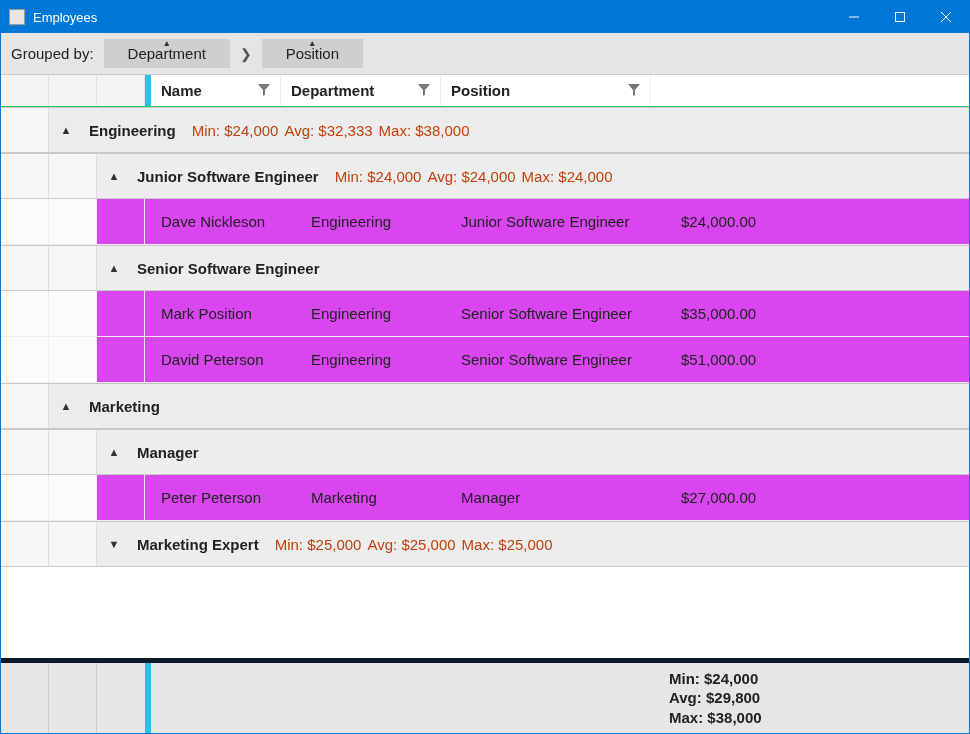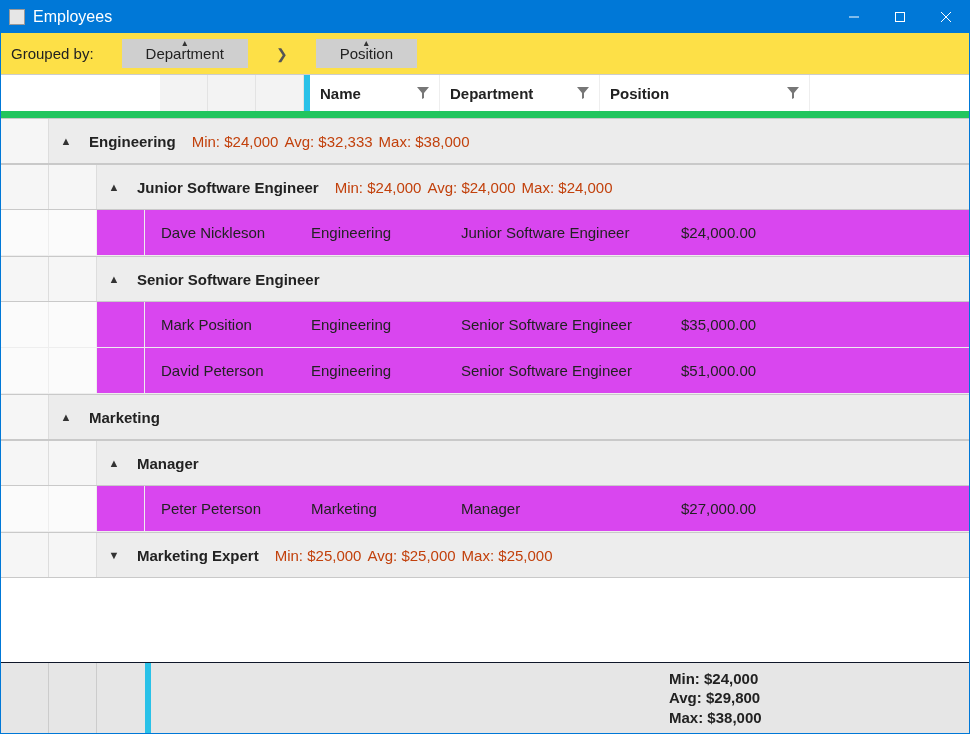"Employees" .titlebar .title { font-size: 16px -> 13px }
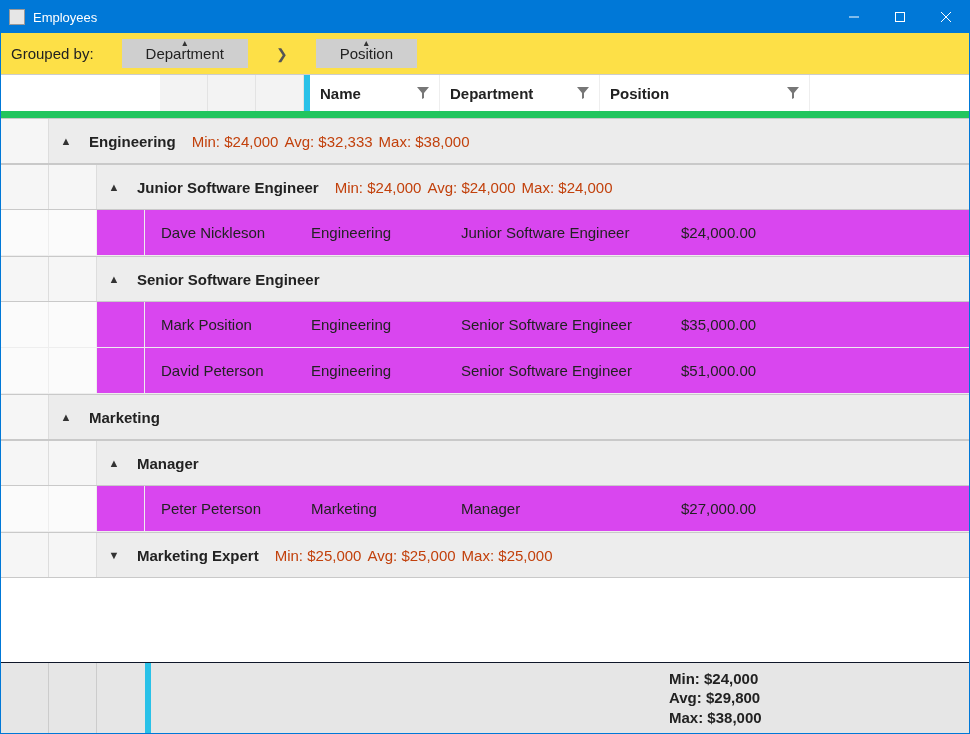"Grouped by:" .groupbar { background: #fde047 -> #e5e5e5; gap: 28px -> 10px }
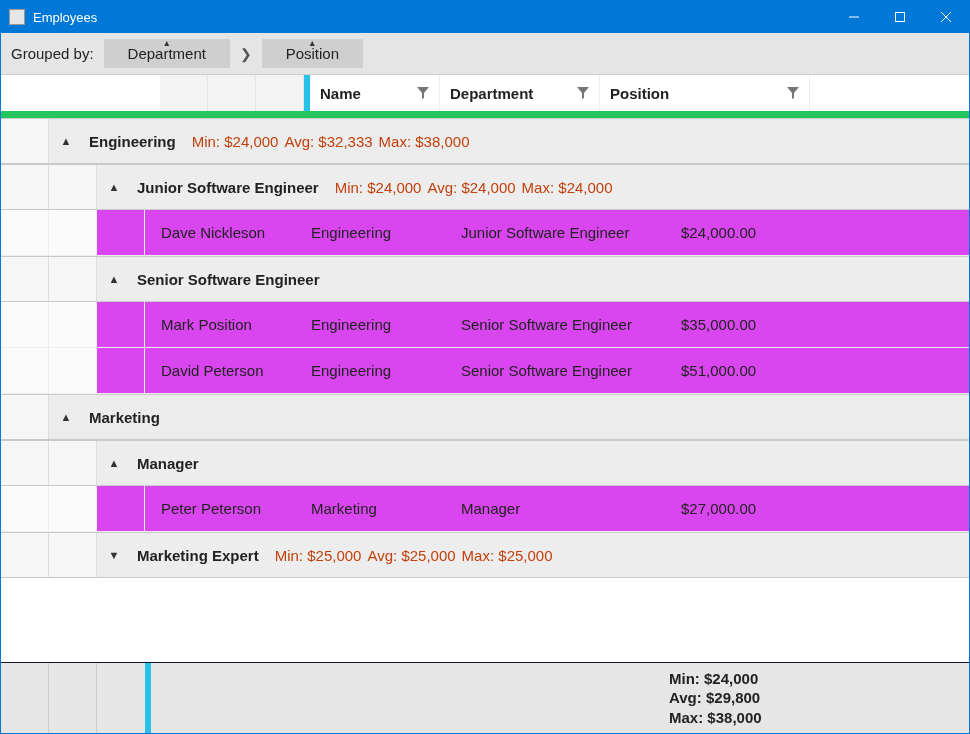"Name" .colheaders { border-bottom: 7px solid #22c55e -> 1px solid #22c55e; height: 43px -> 32px; justify-content: center -> none }
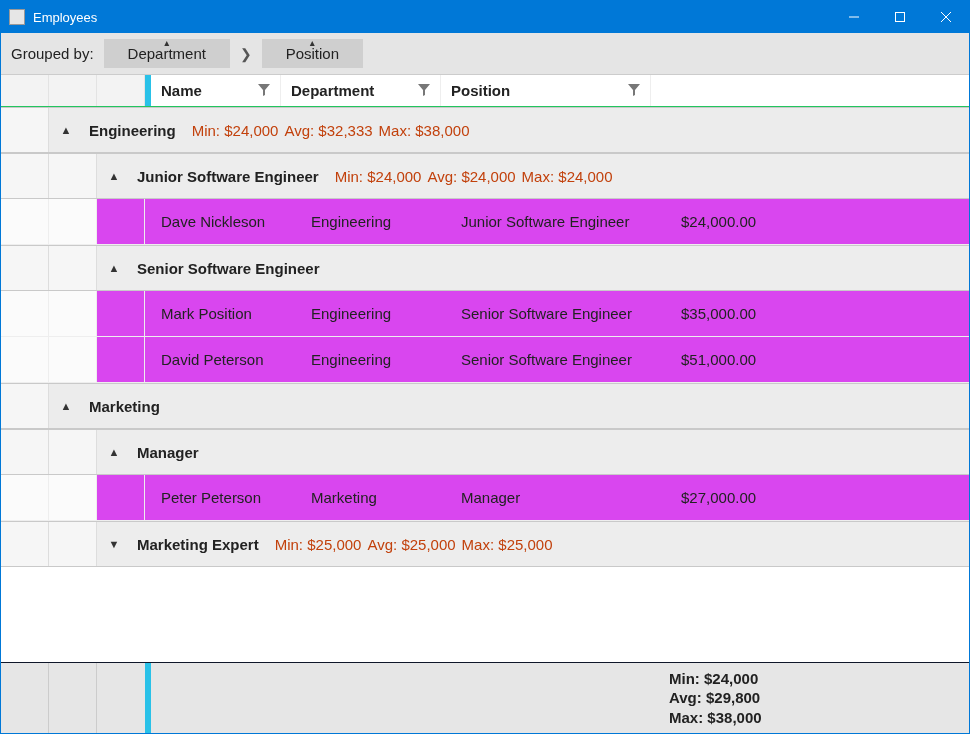"Min: $24,000" .footer { border-top: 1px solid #0f172a -> 5px solid #0f172a }
